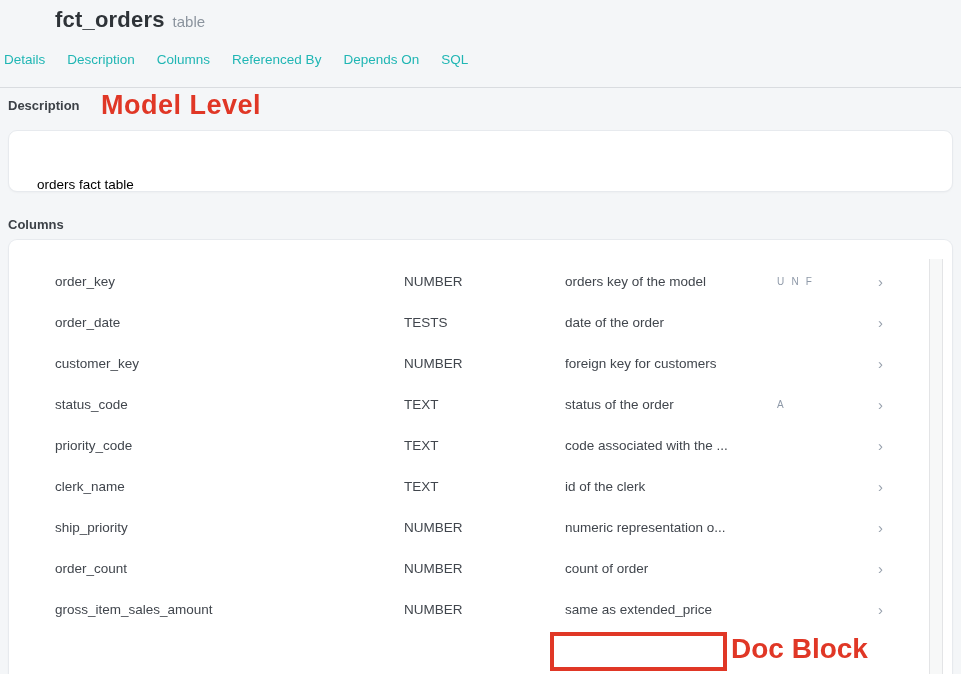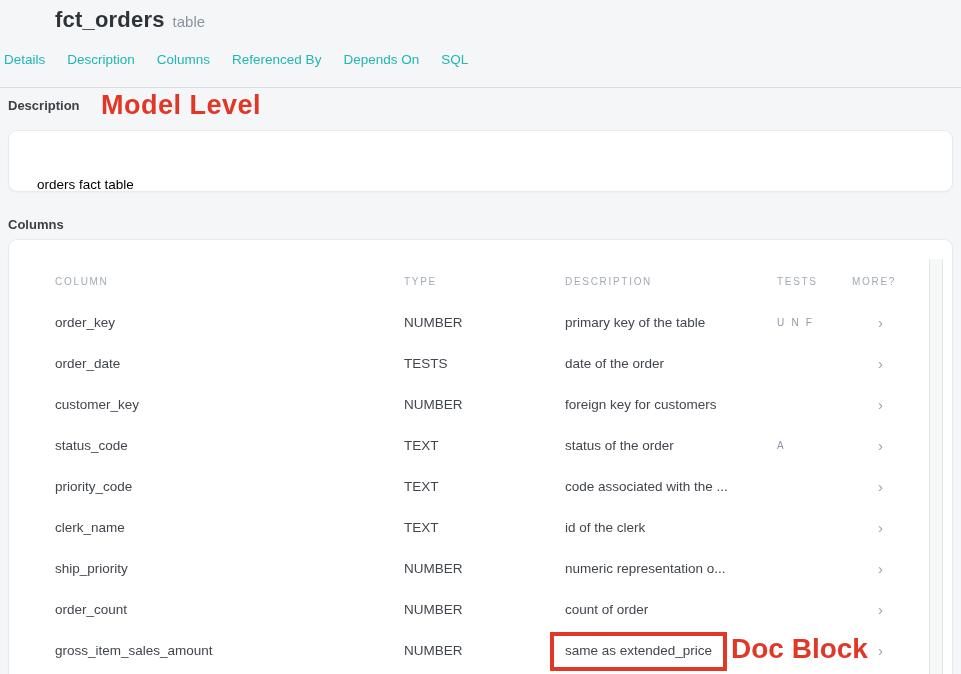"COLUMN" div.trow { html: <div> <div>COLUMN</div> <div>TYPE</div> <div>DESCRIPTION</div> <div>TESTS</div> <div>MORE?</div> </div> -> none }
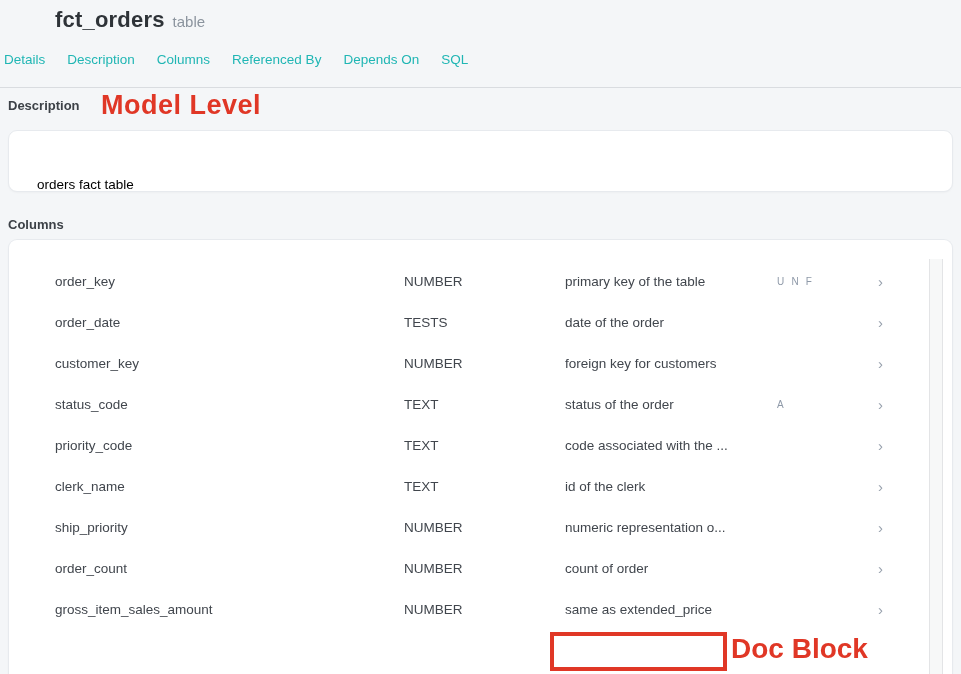"primary key of the table" div.cell { text: primary key of the table -> orders key of the model }
